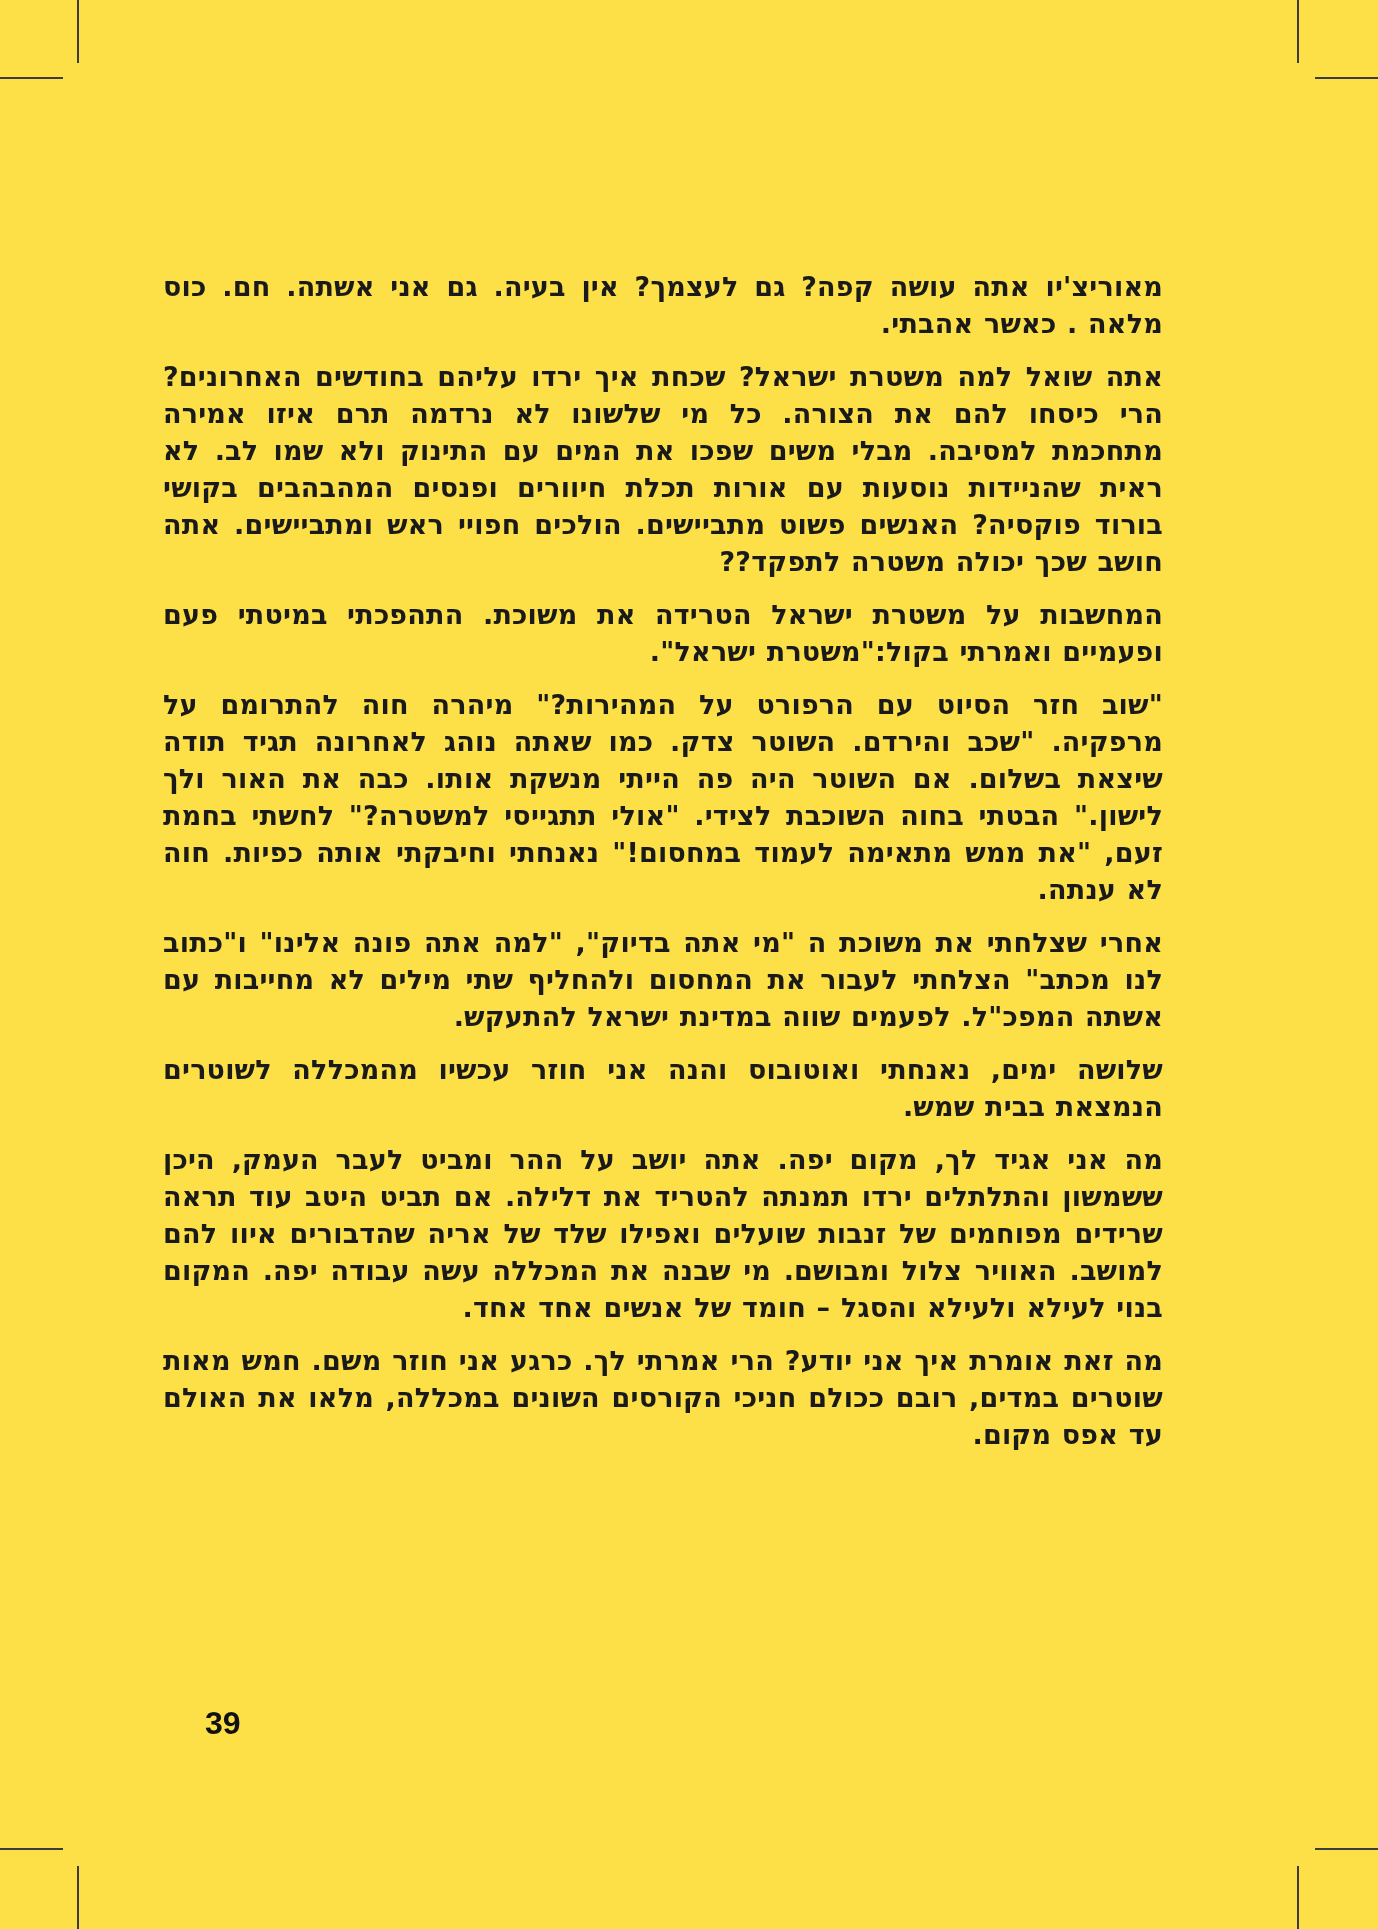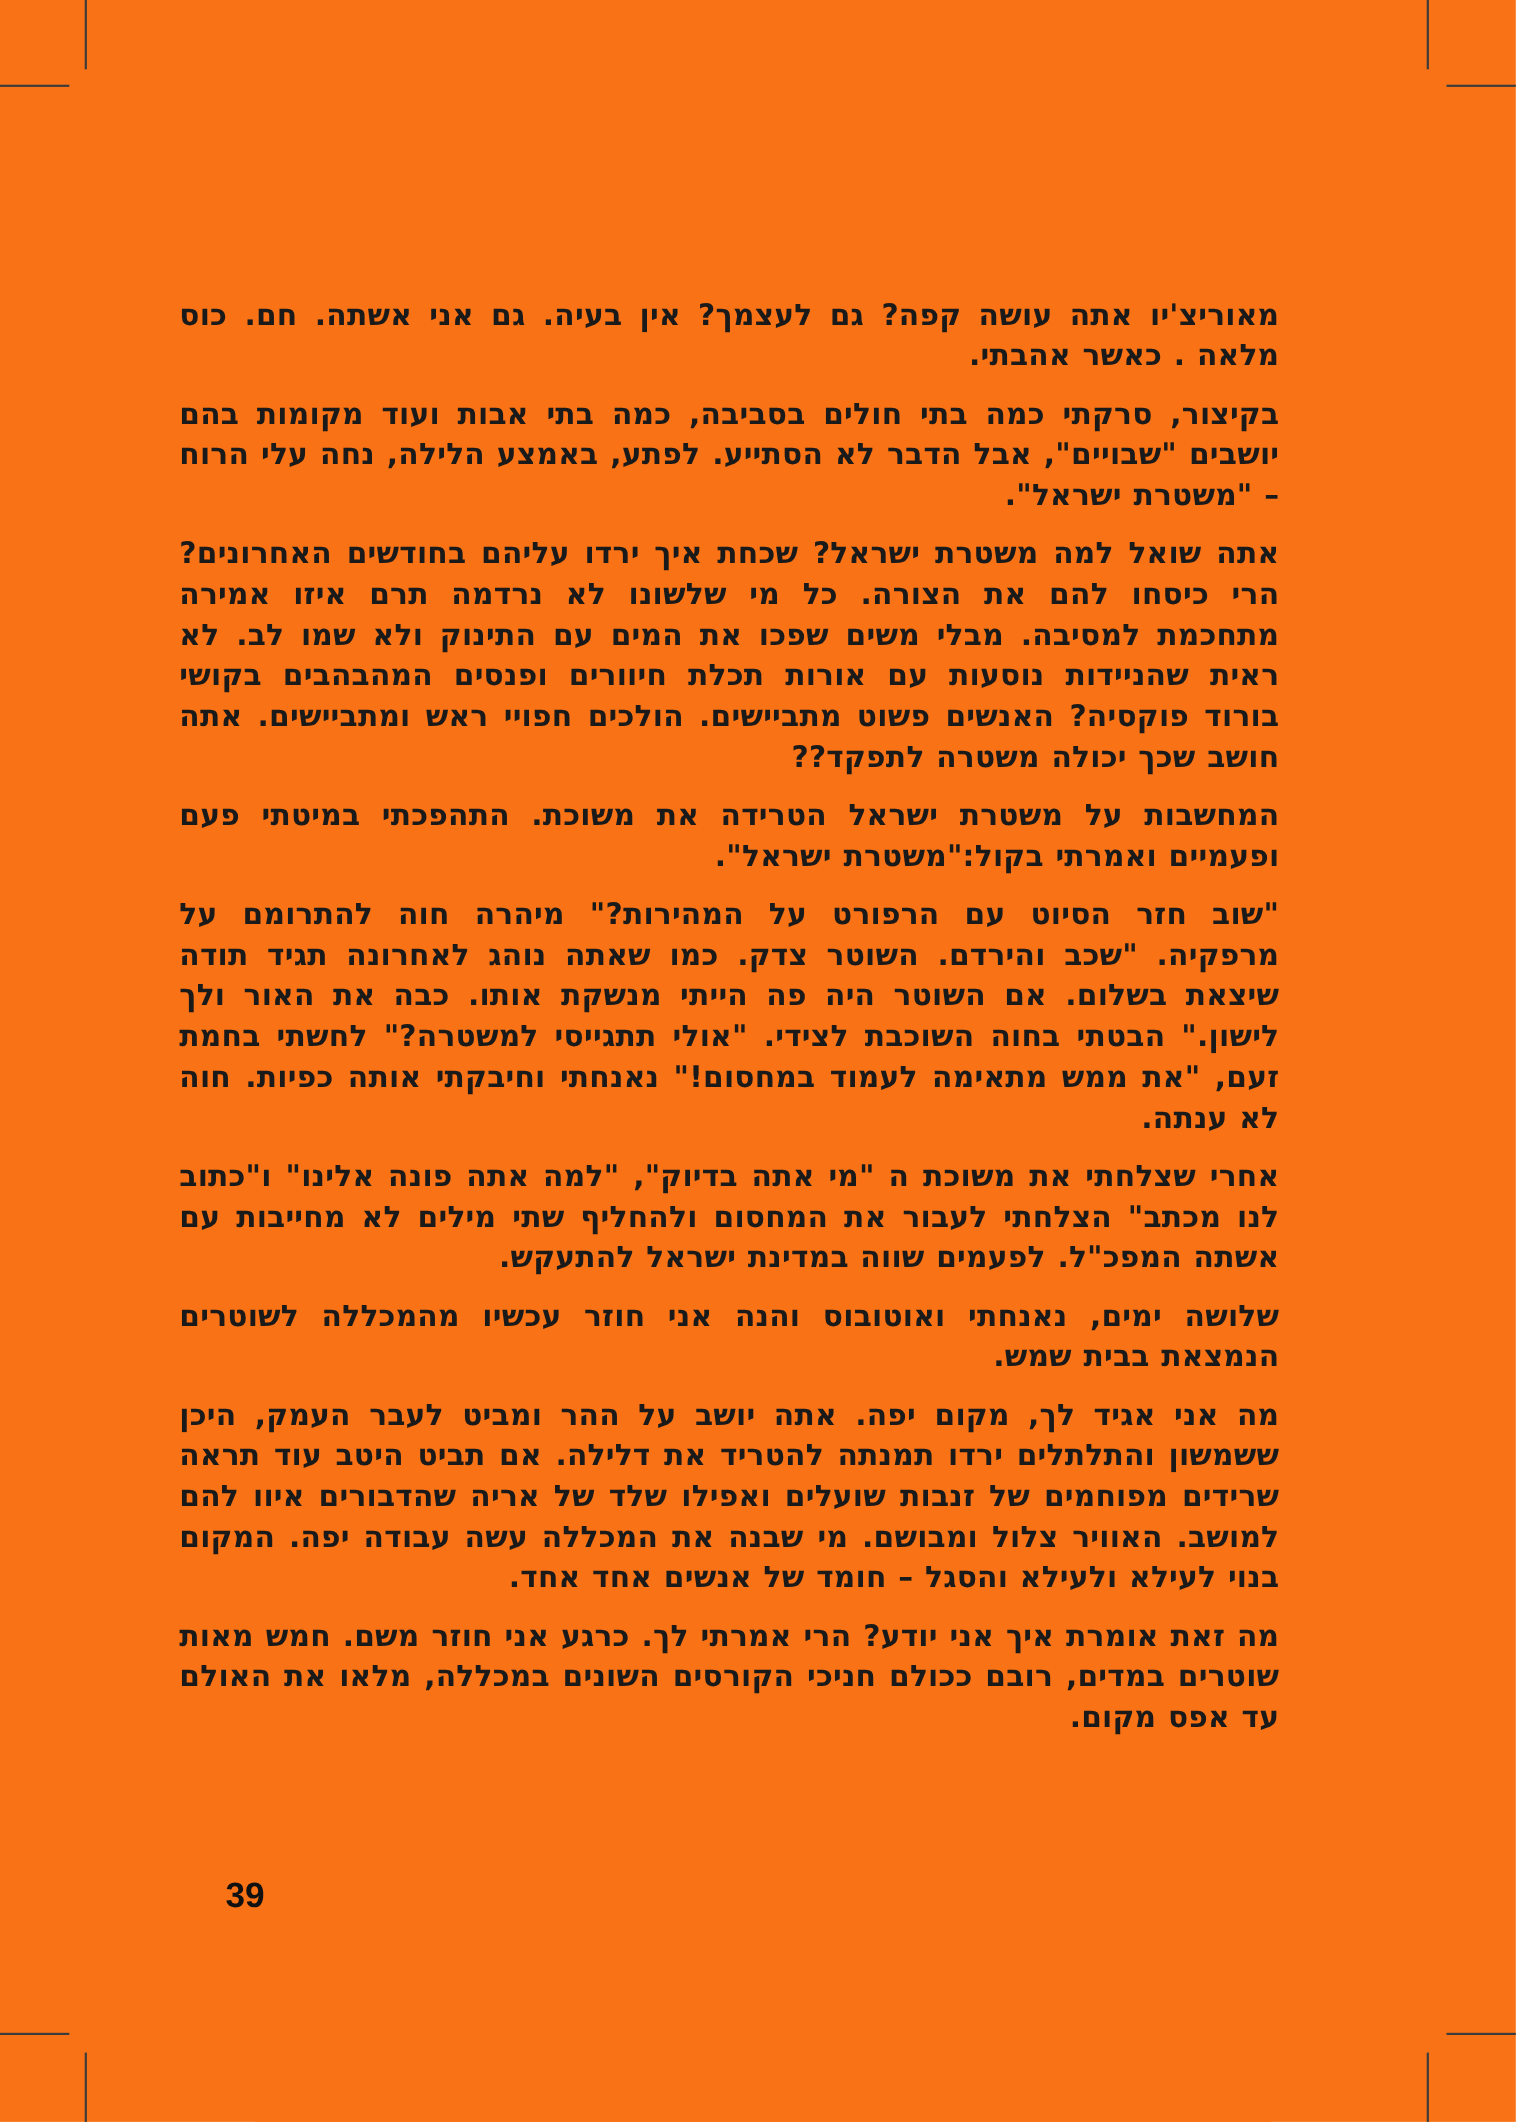"מאוריצ'יו אתה עושה קפה? גם" .sheet { background: #f97316 -> #fde047 }
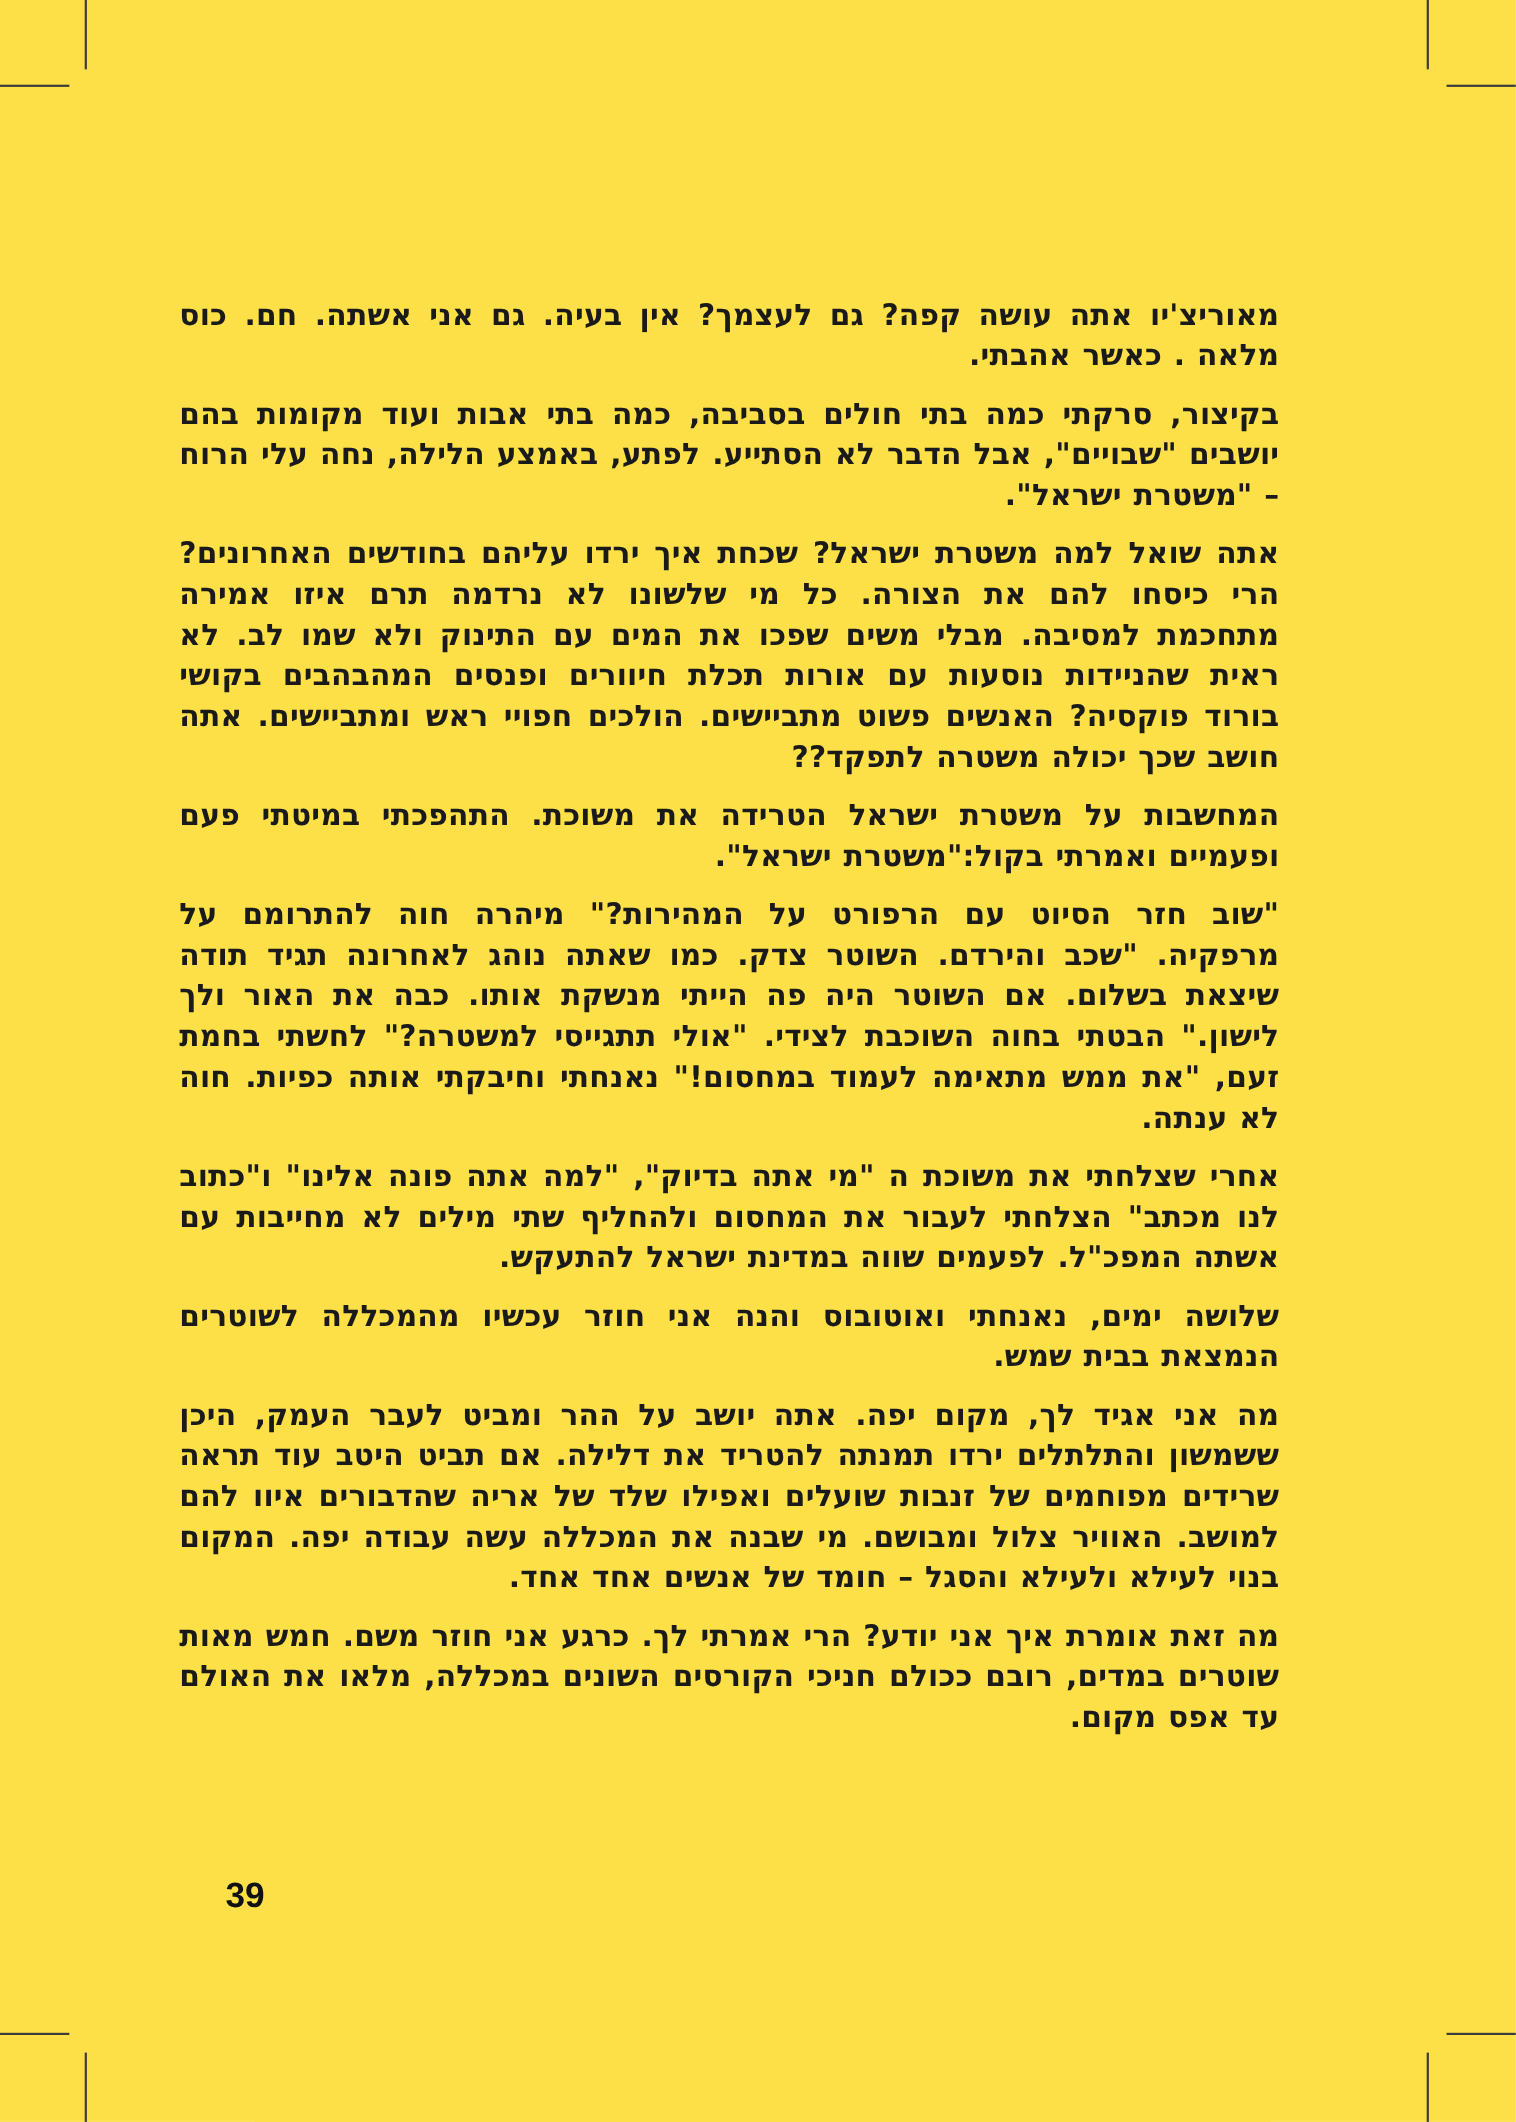"בקיצור, סרקתי כמה בתי חולים" p.para { html: <p>בקיצור, סרקתי כמה בתי חולים בסביבה, כמה בתי אבות ועוד מקומות בהם יושבים "שבויים", אבל הדבר לא הסתייע. לפתע, באמצע הלילה, נחה עלי הרוח – "משטרת ישראל".</p> -> none }
